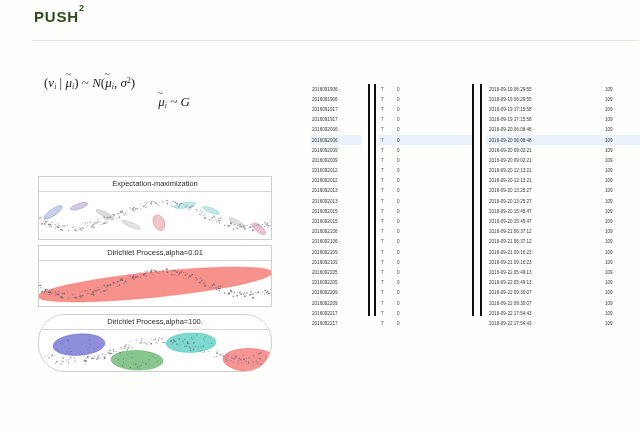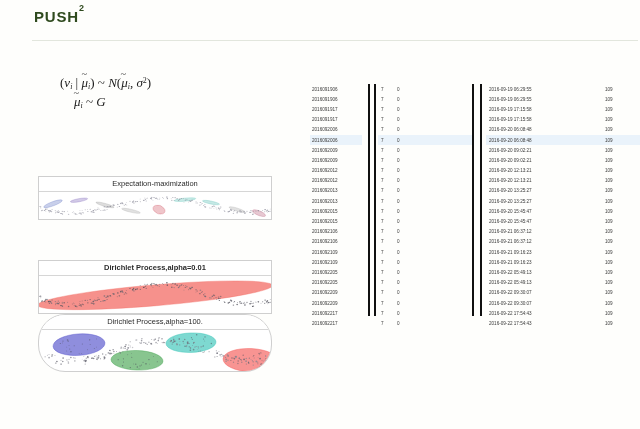"(vi | μi) ~ N(μi," .formula-line.l1 { margin-left: 16px -> 0px }
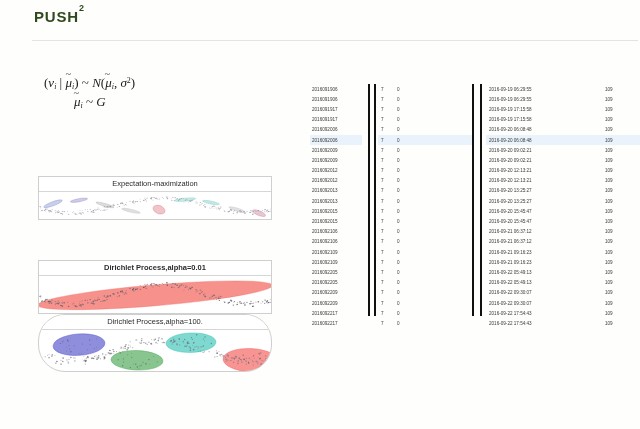"μi ~ G" .formula-line.l2 { text-align: none -> center }
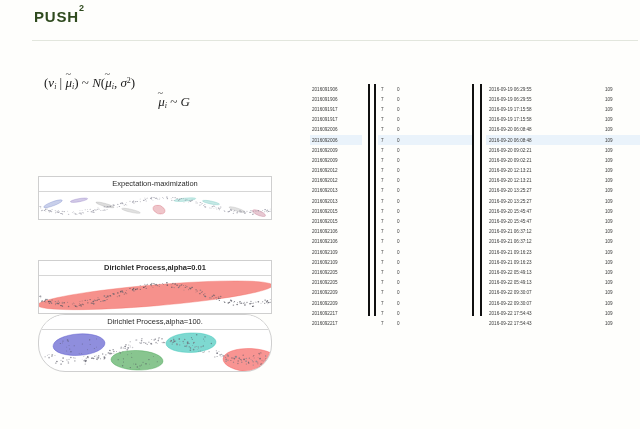"Expectation-maximization" #panel-em { height: 44px -> 64px }
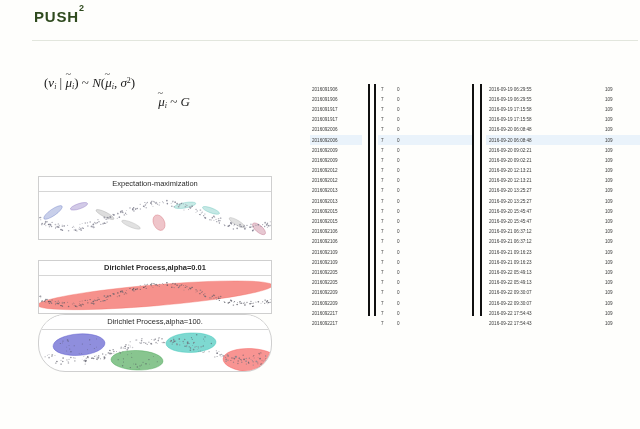"Dirichlet Process,alpha=0.01" #panel-dp-low { font-weight: bold -> none; height: 54px -> 62px; top: 260px -> 245px }
